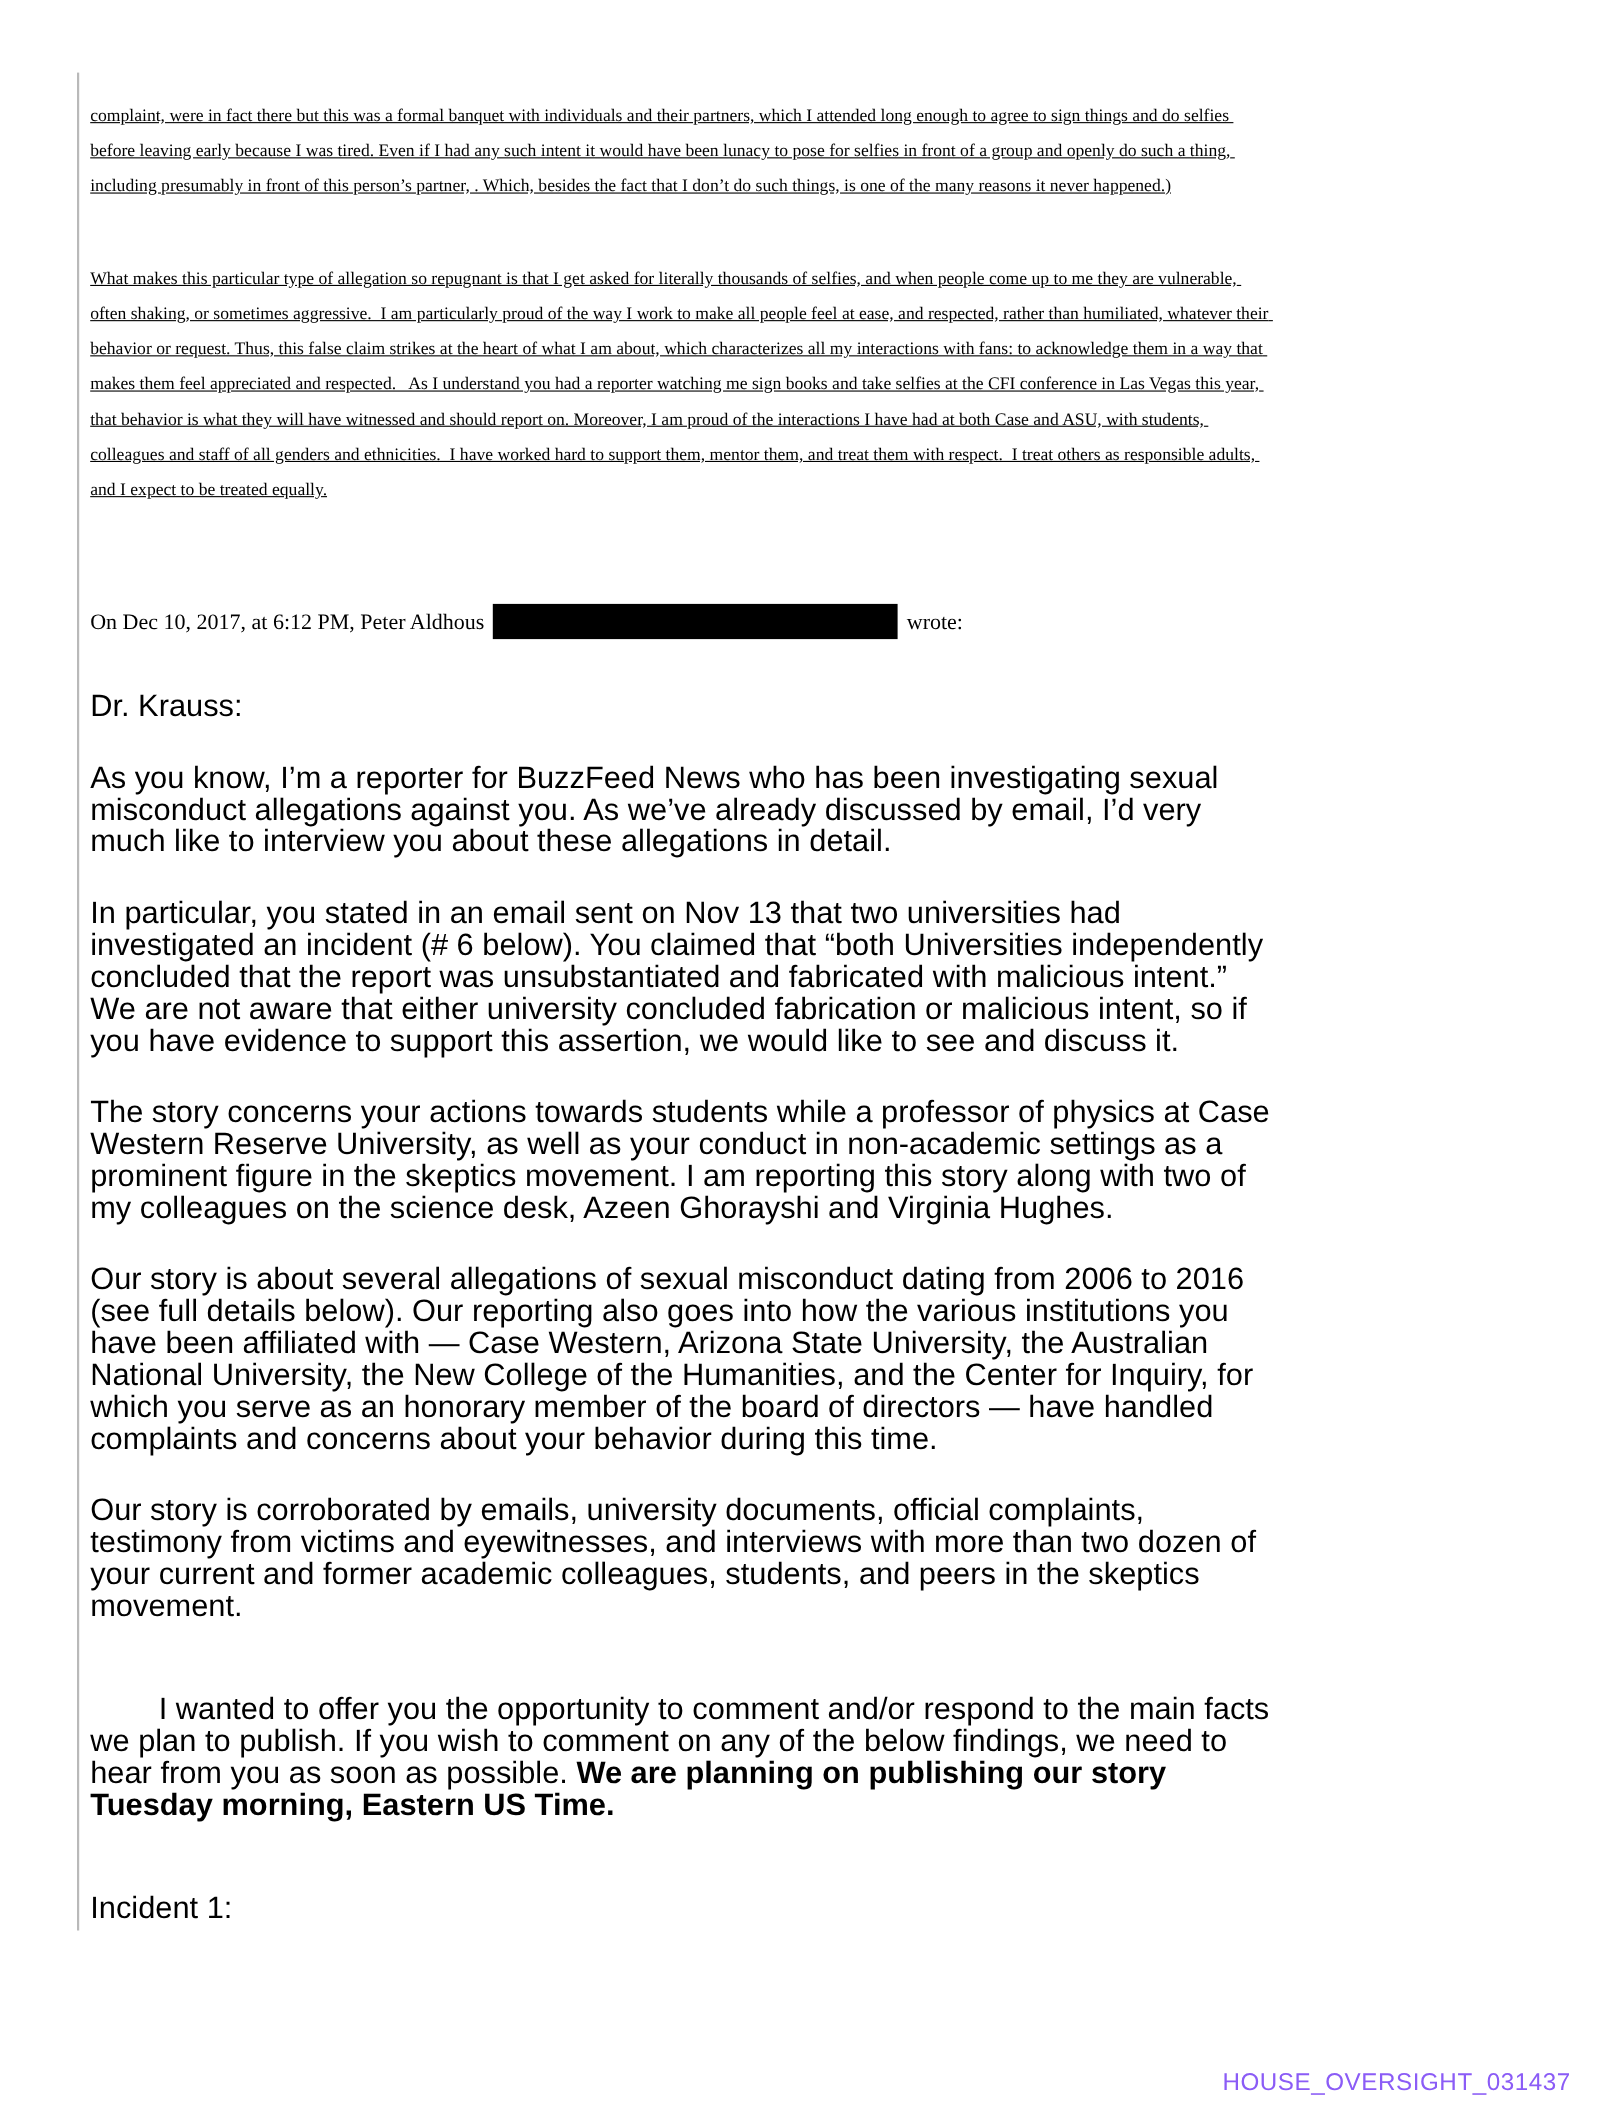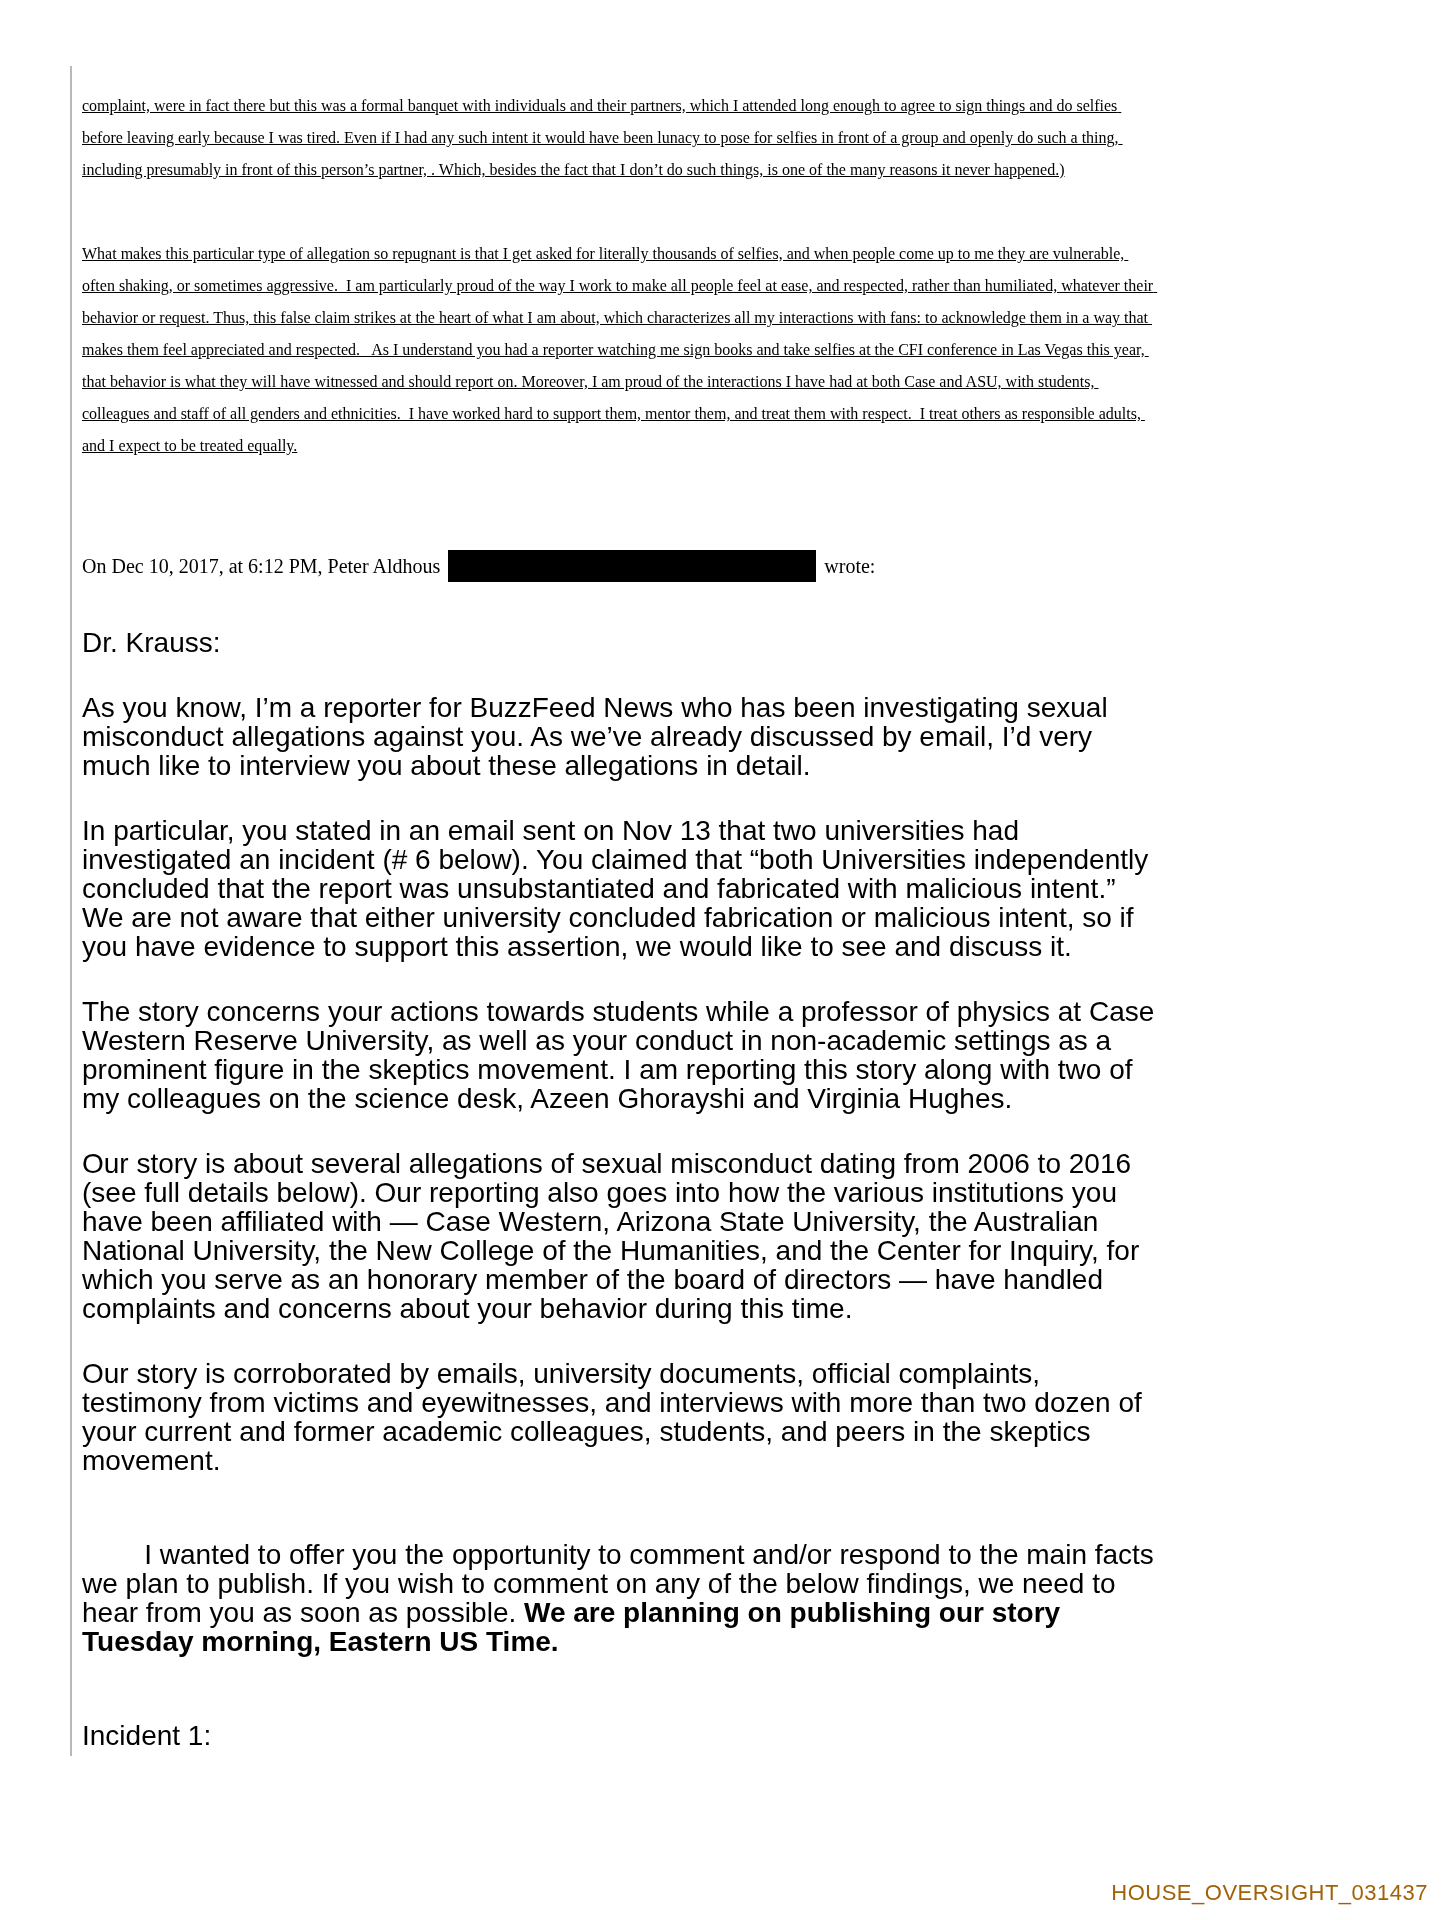"HOUSE_OVERSIGHT_031437" .bates-stamp { color: #a16207 -> #8b5cf6 }
